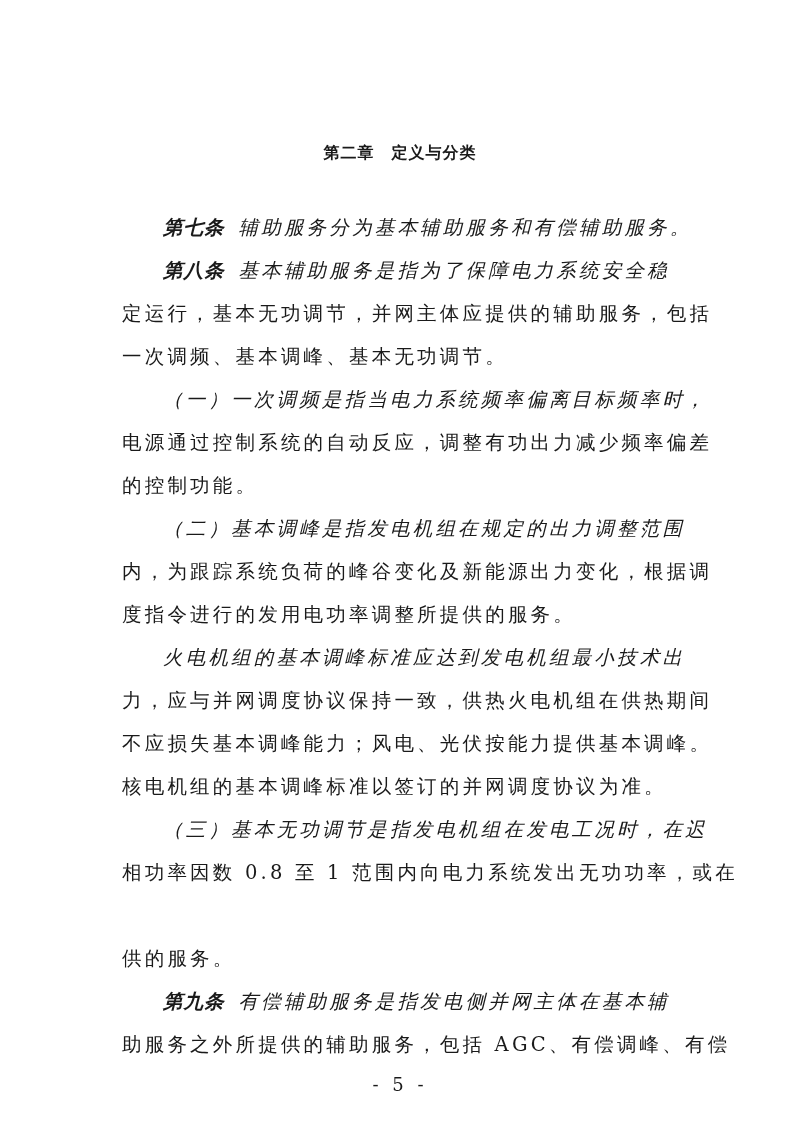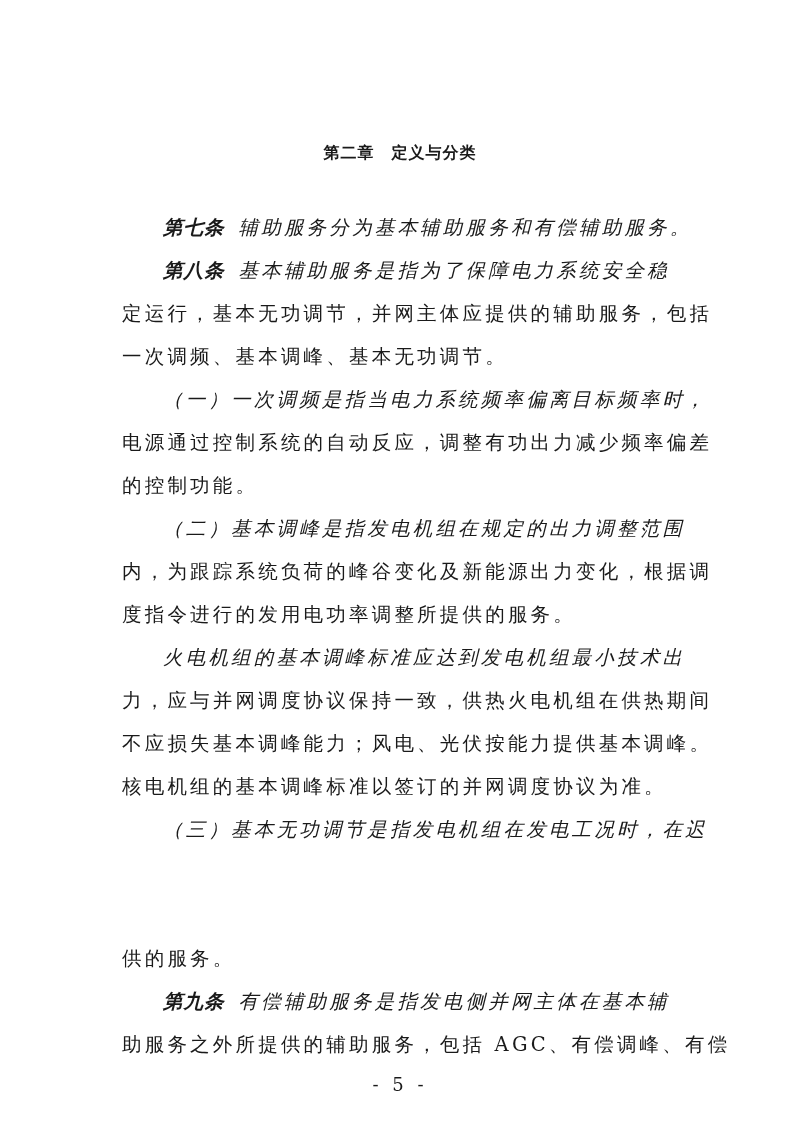"相功率因数 0.8 至 1 范围内向电力系统发出无功功率，或在" div.line { html: none -> <div>相功率因数 0.8 至 1 范围内向电力系统发出无功功率，或在</div> }
